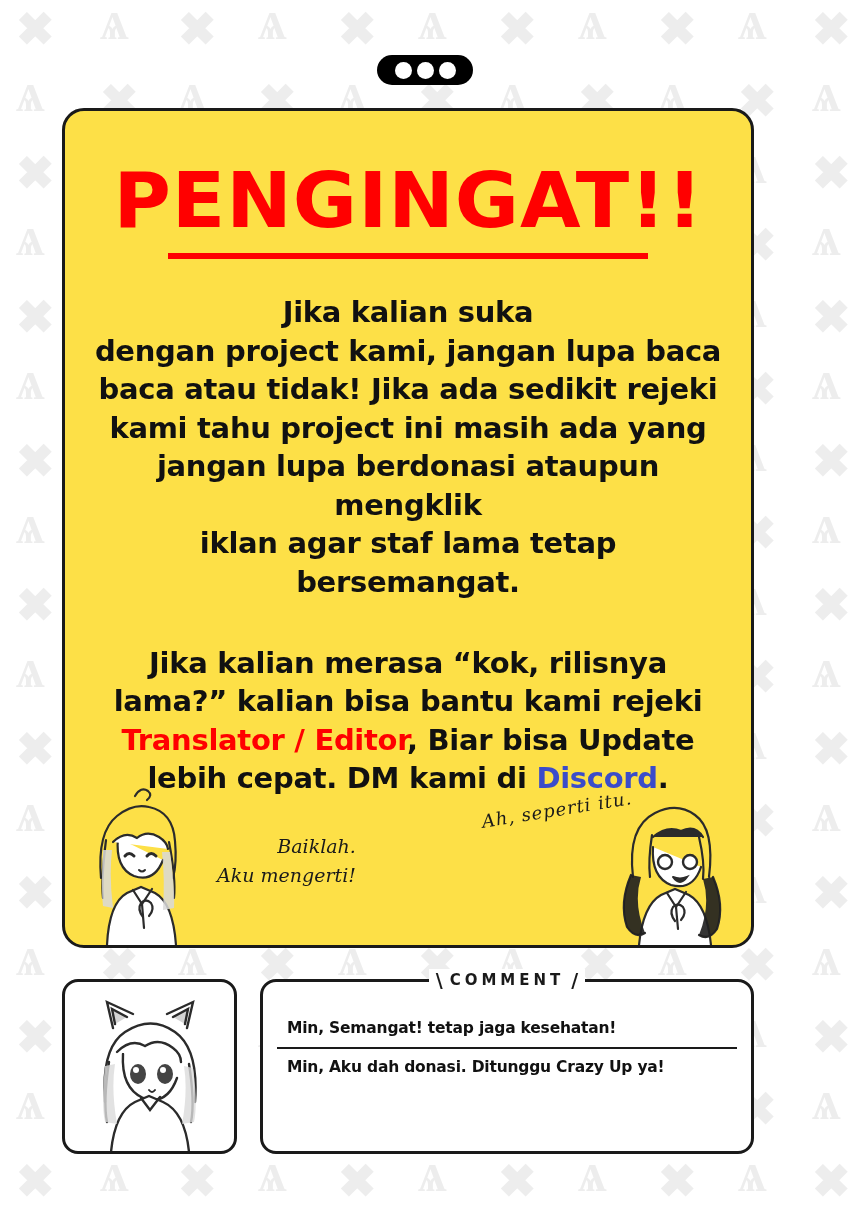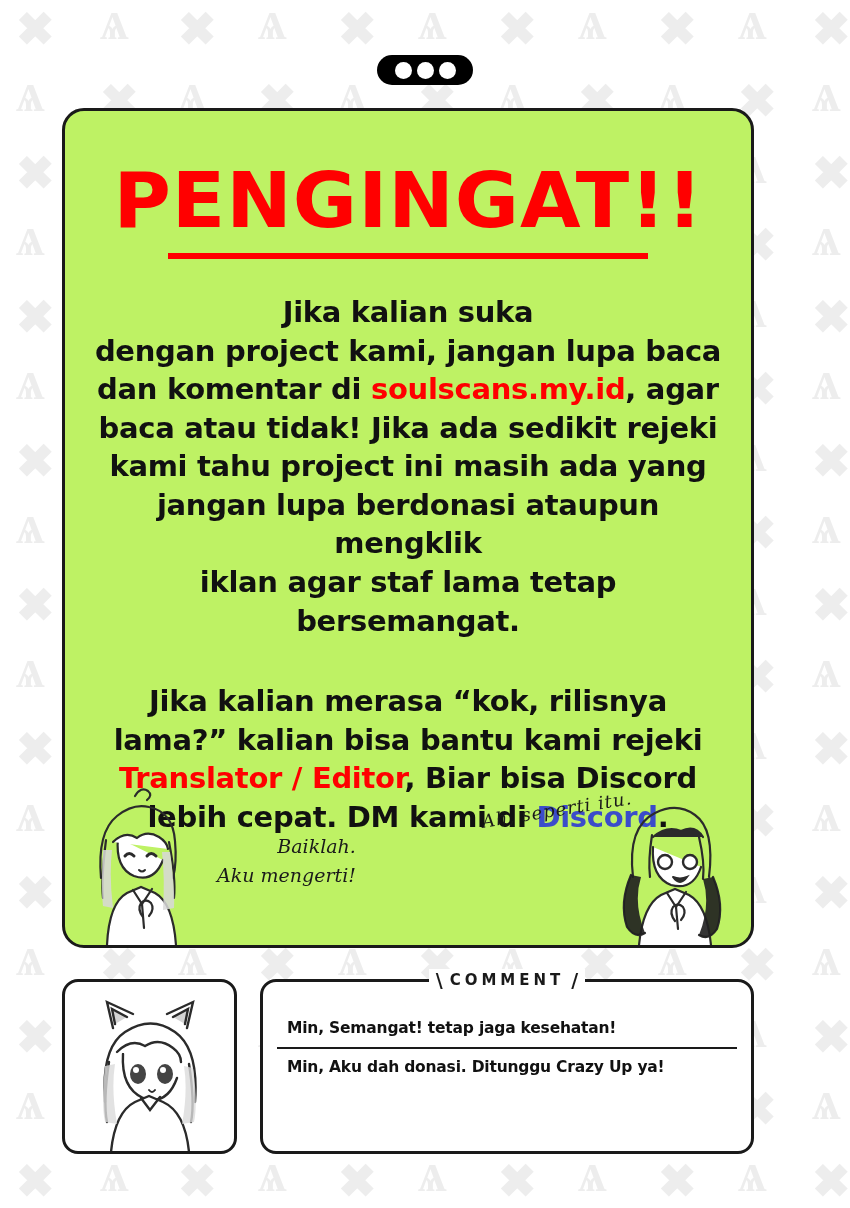"PENGINGAT!!" #main-panel { background: #bef264 -> #fde047 }
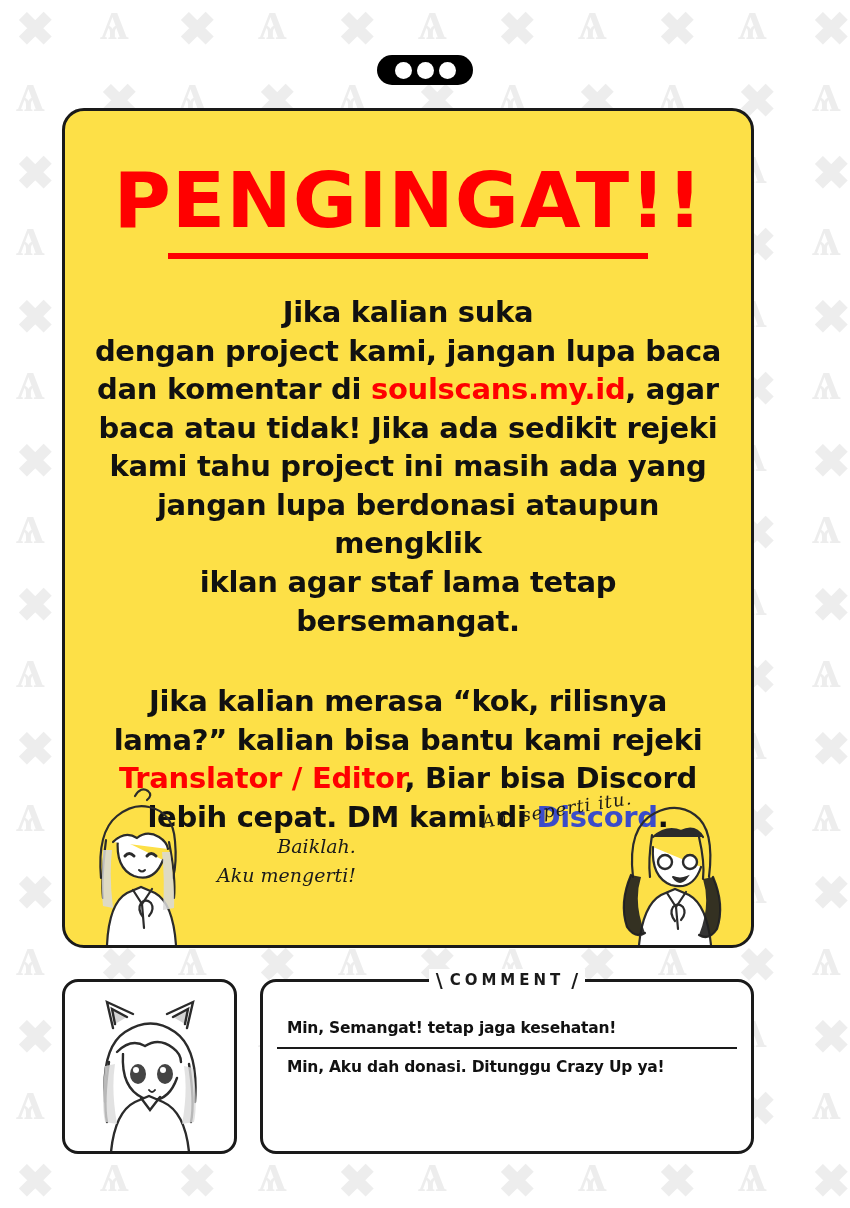"dan komentar di soulscans.my.id, agar" div { html: <div><span>dan komentar di </span><span>soulscans.my.id</span><span>, agar</span></div> -> none }
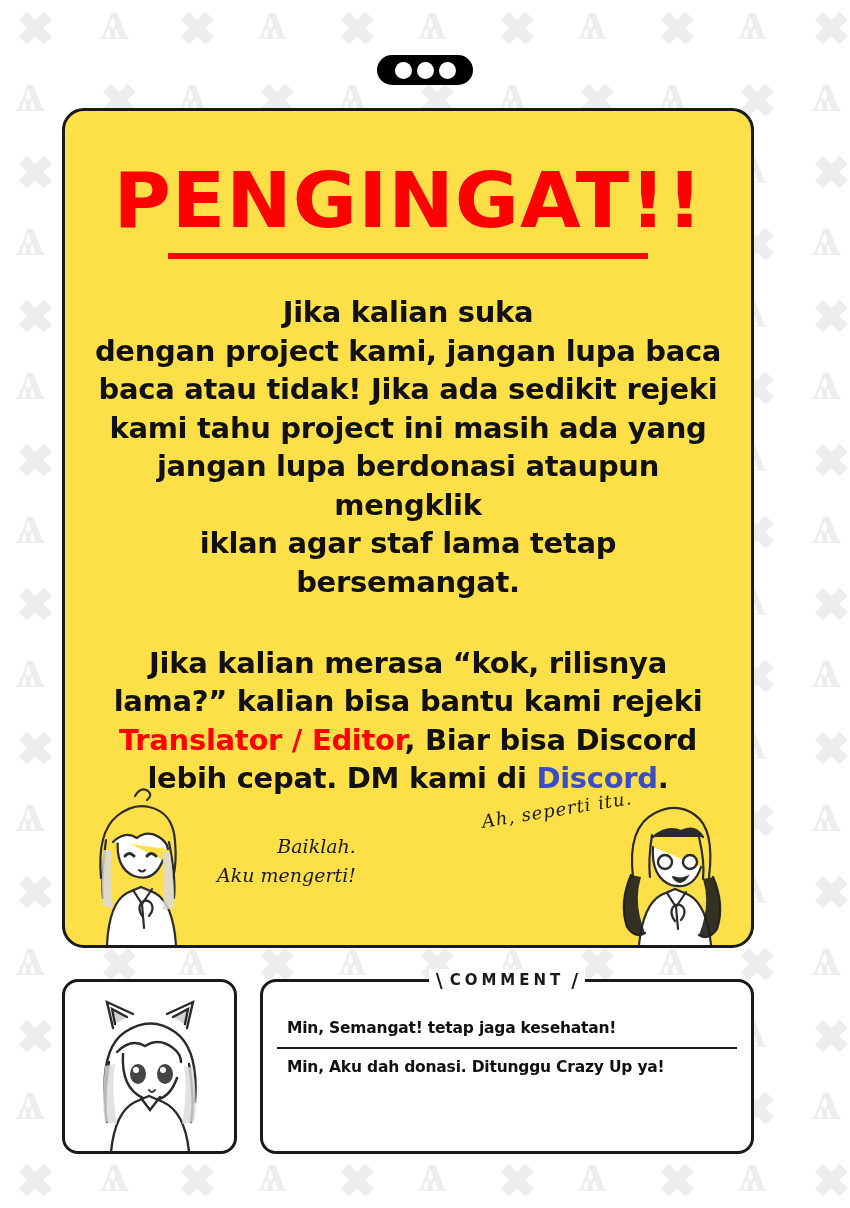", Biar bisa Discord" span { text: Discord -> Update }
